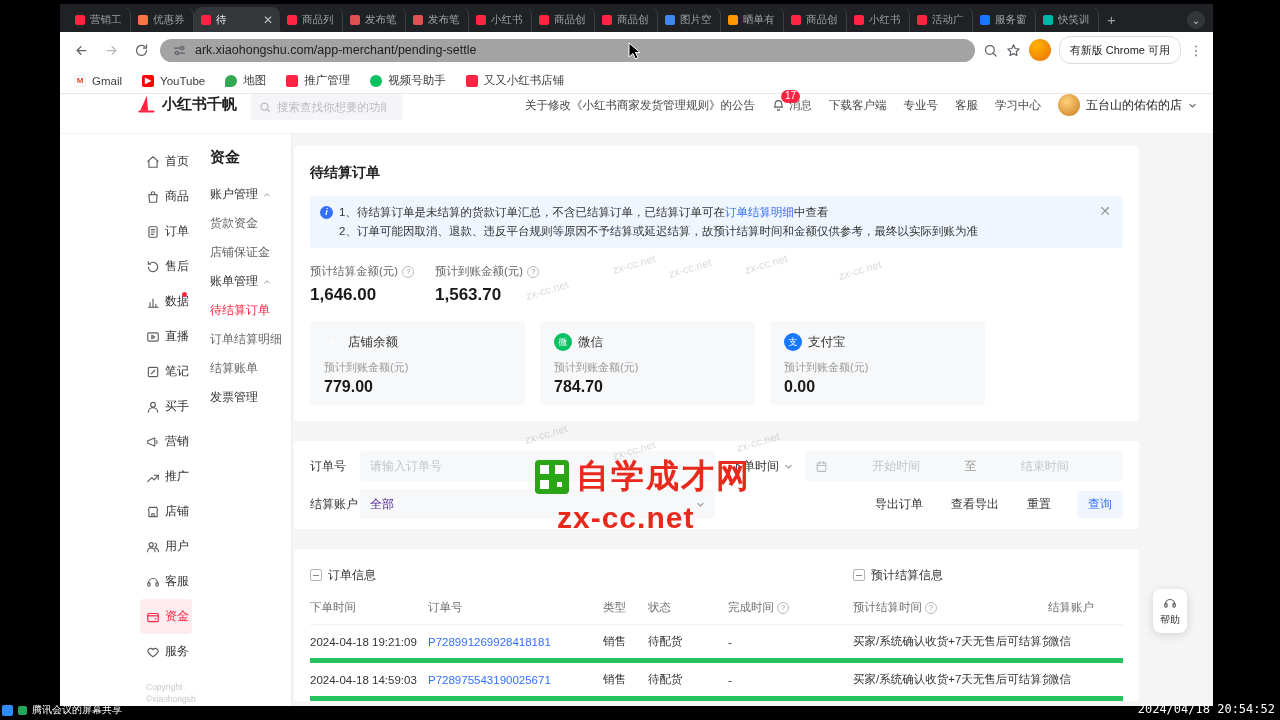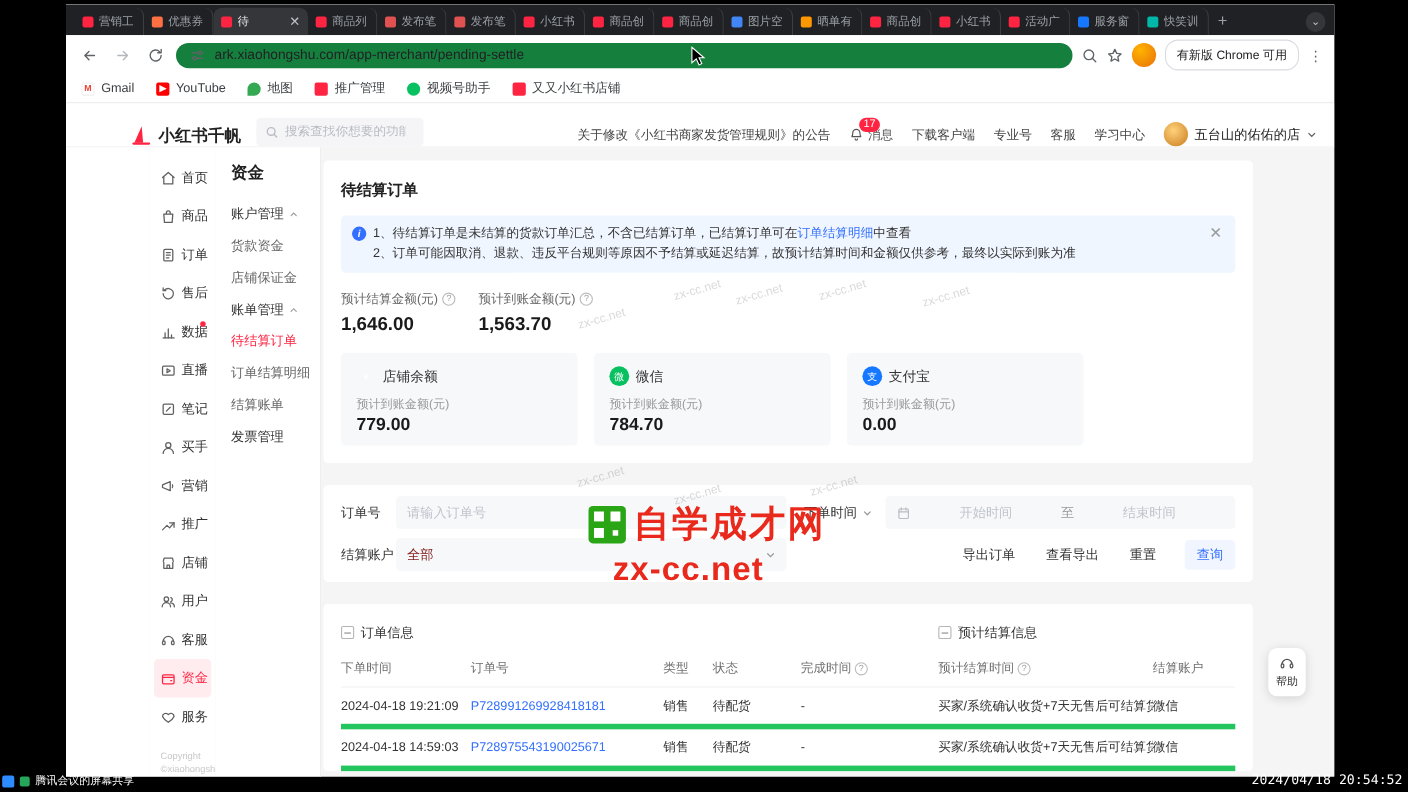"ark.xiaohongshu.com/app-merchant/pending" .urlbox { background: #15803d -> #a3a3a3 }
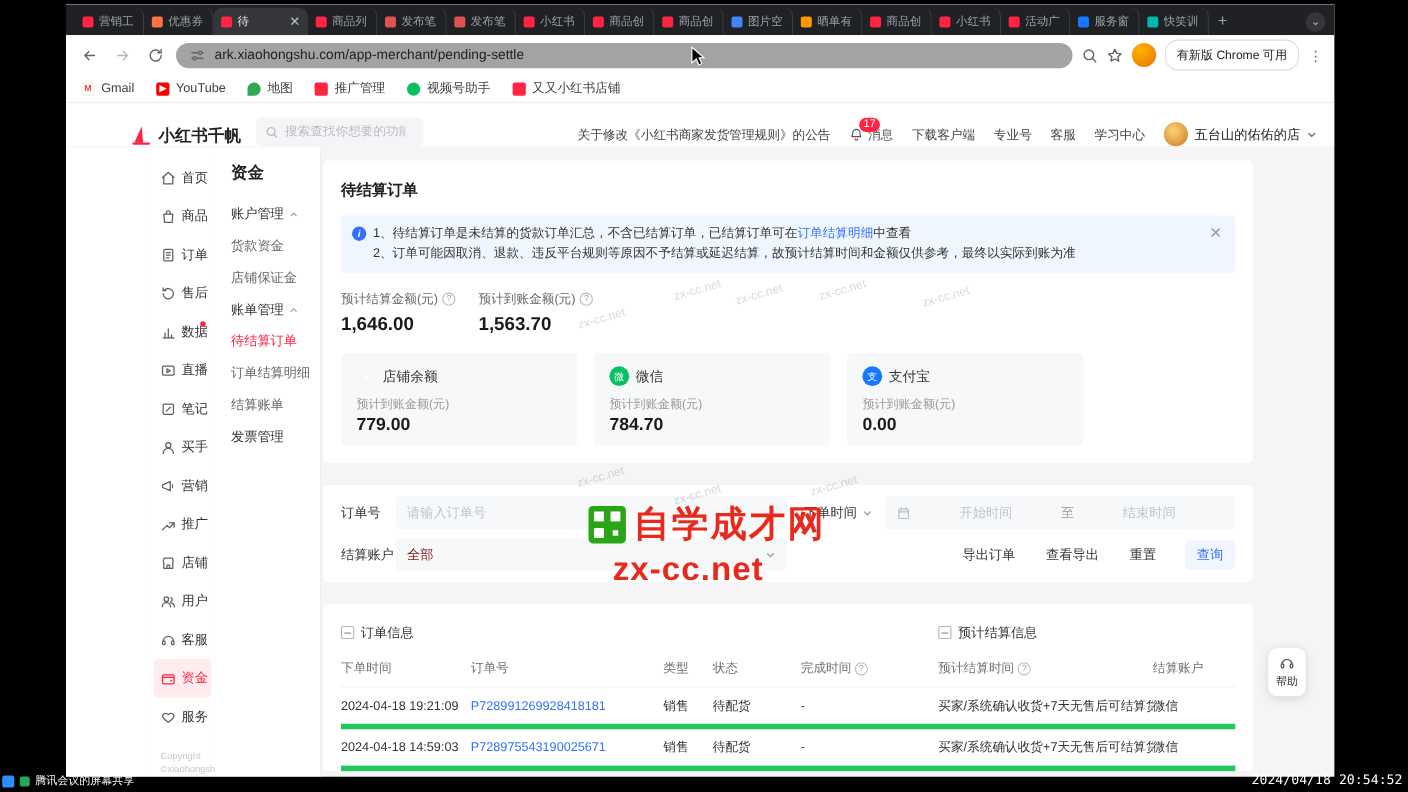"小红书千帆" .pagenav { align-items: flex-end -> flex-start; padding: 0 16px 0 58px -> 0 16px 0 76px }
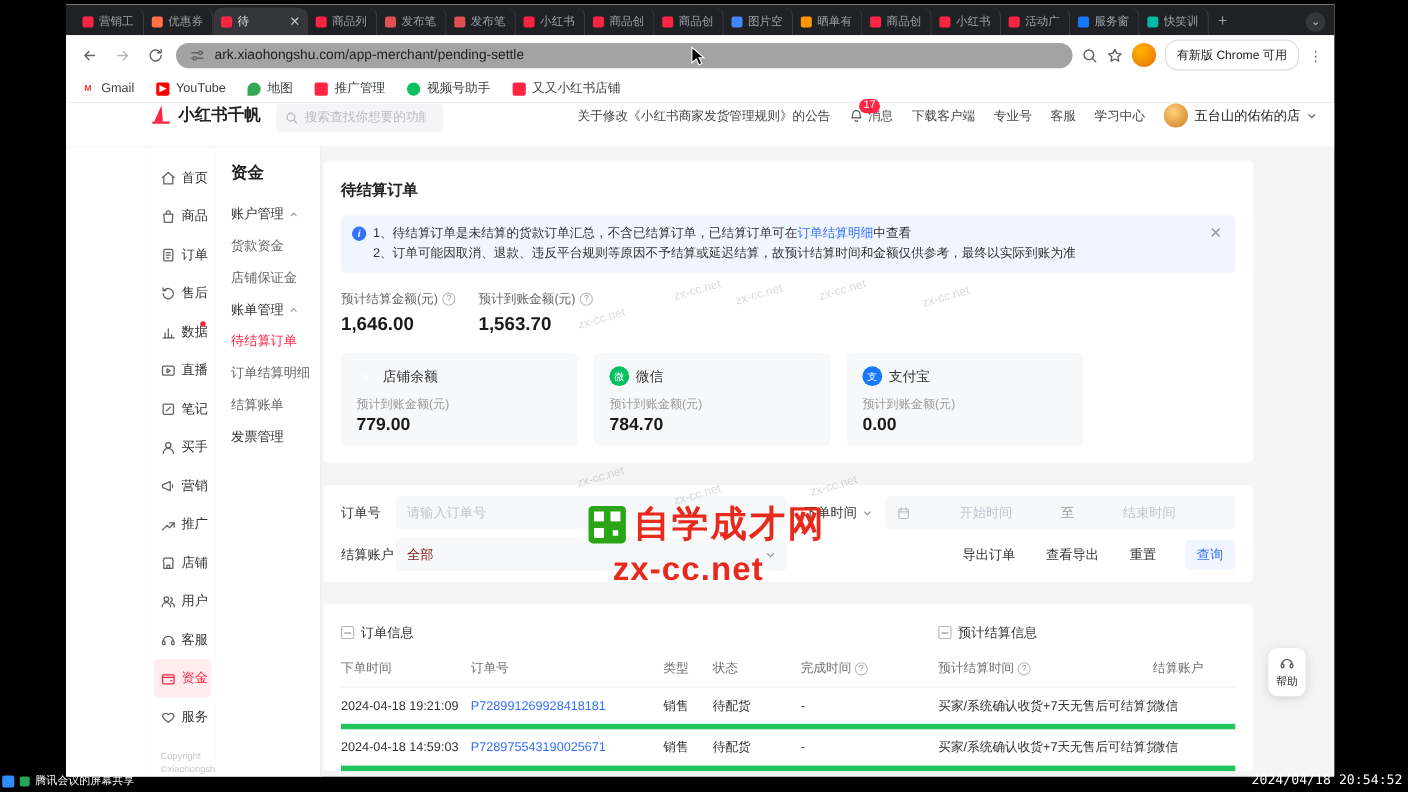"全部" .fselect { color: #7f1d1d -> #4c1d95 }
